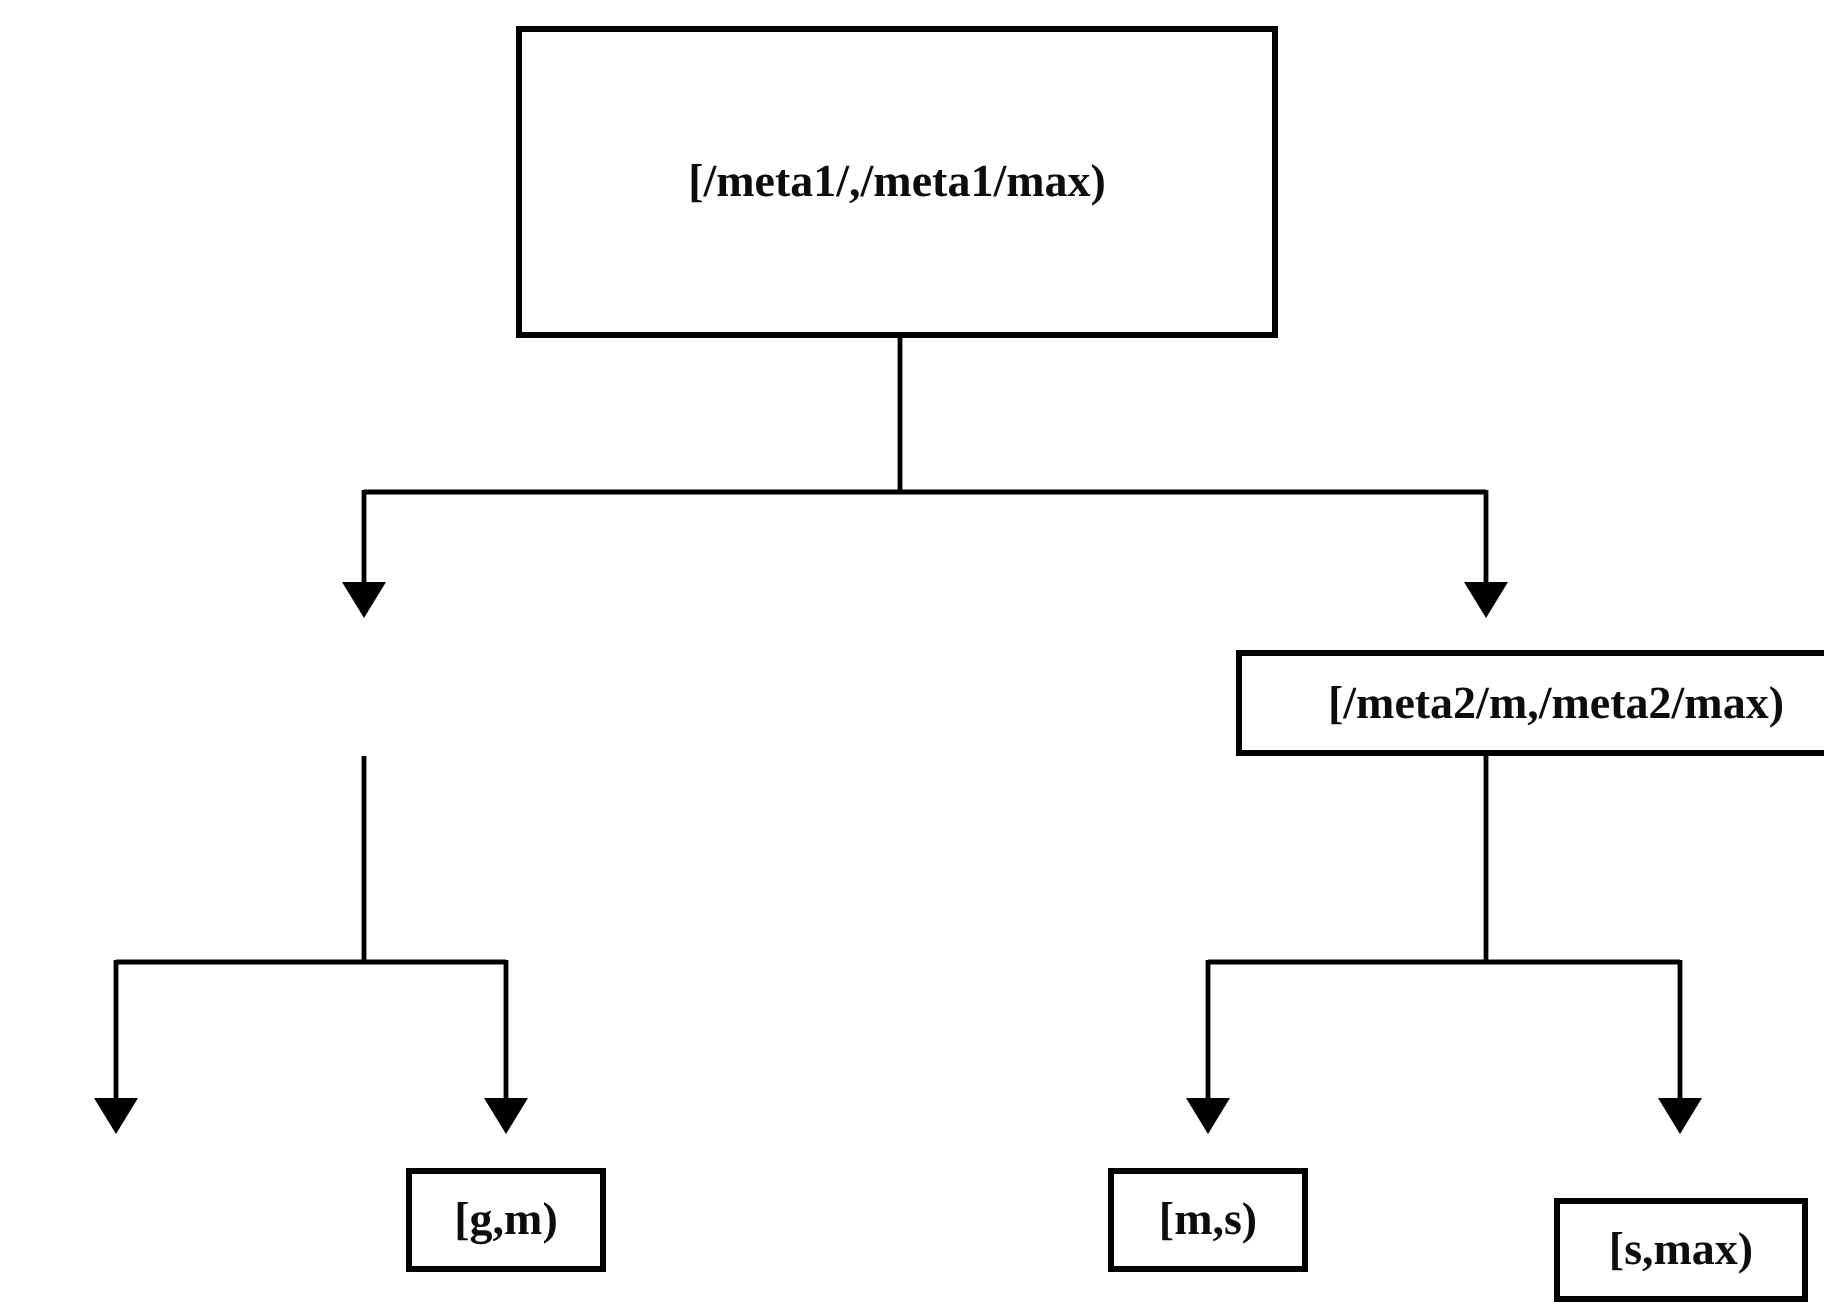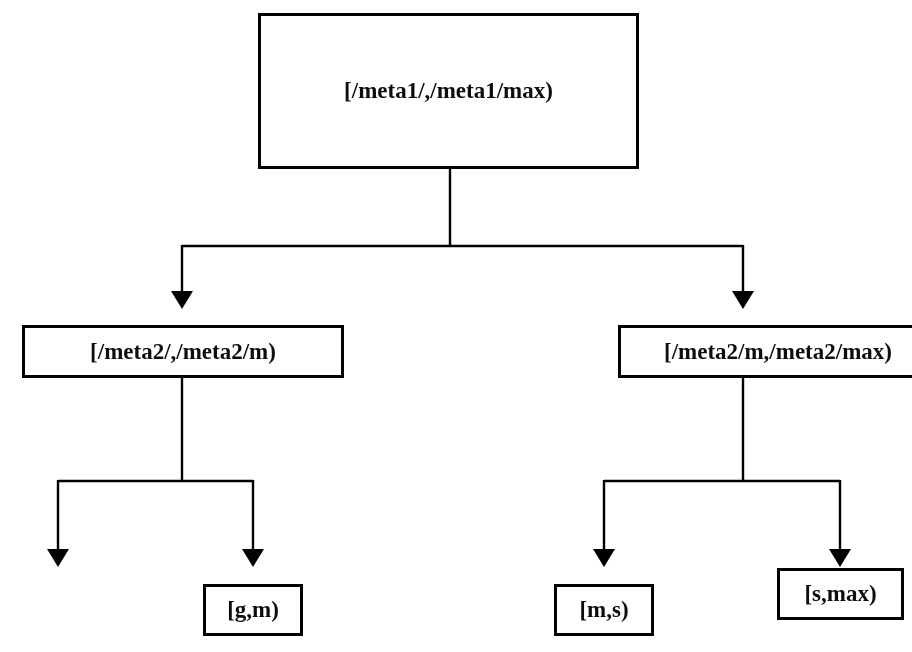"[/meta2/,/meta2/m)" div.node { html: <div> <span>[/meta2/,/meta2/m)</span> </div> -> none }
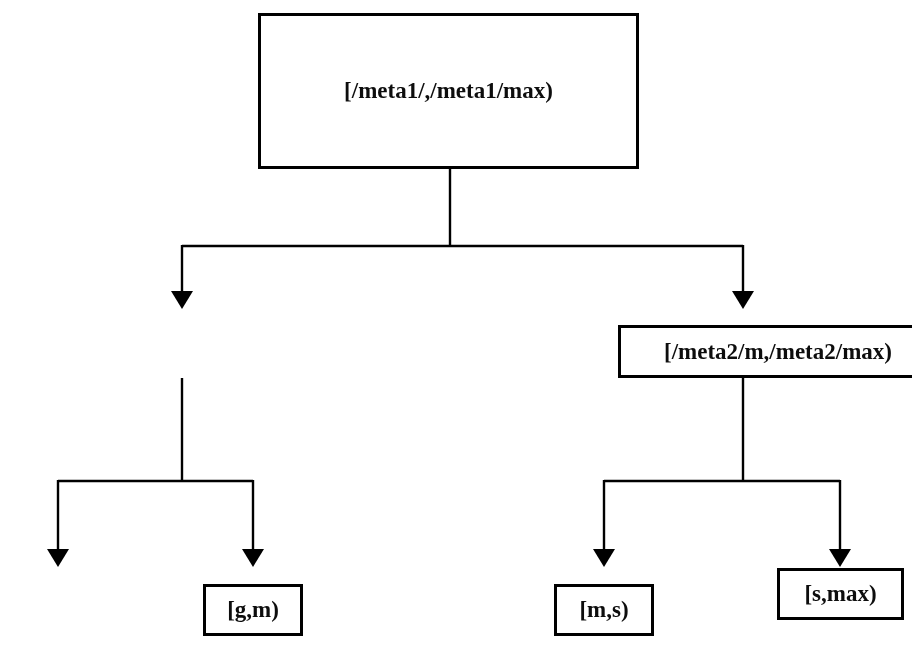"[s,max)" .node-rr { top: 568px -> 599px }
